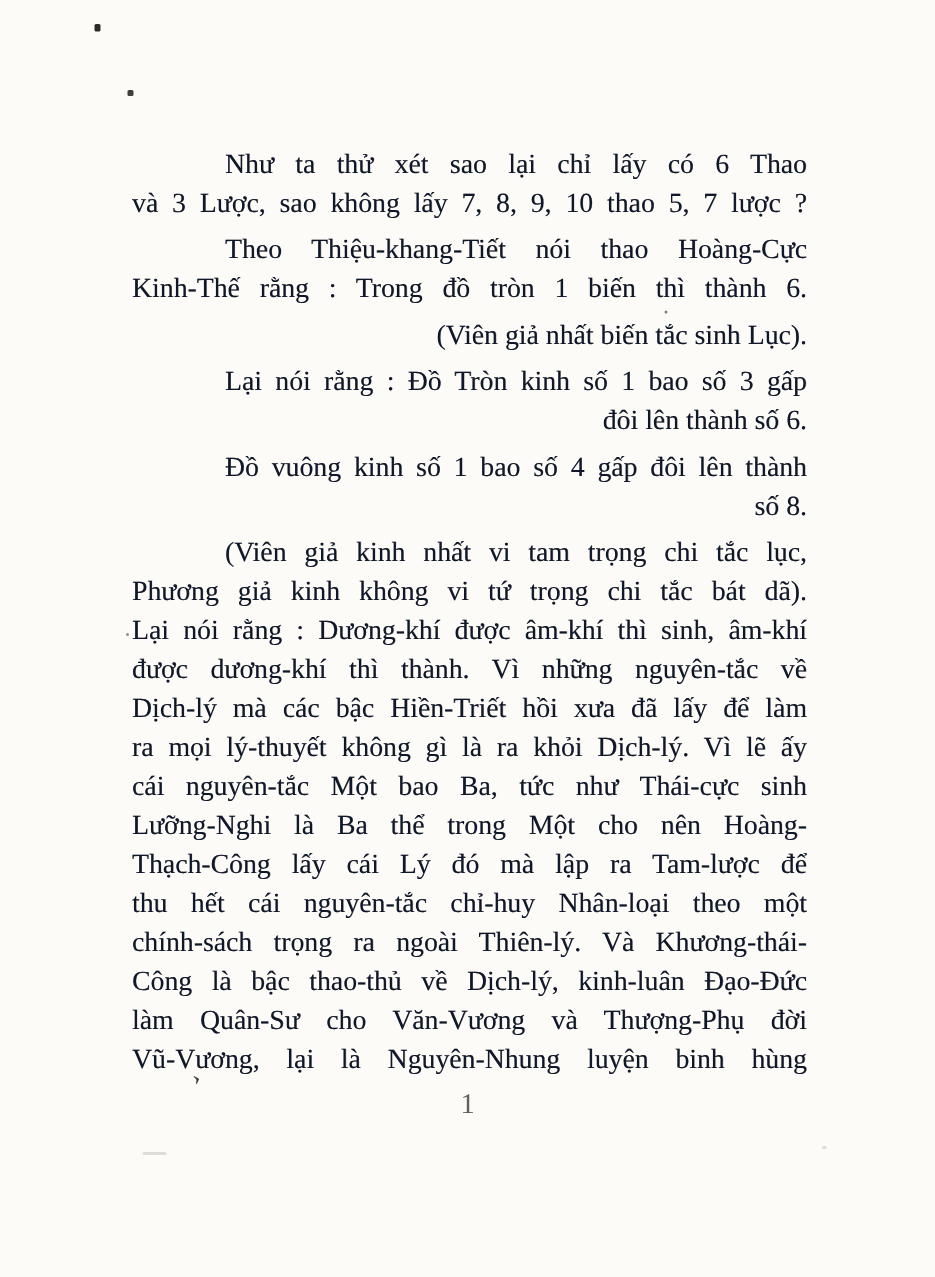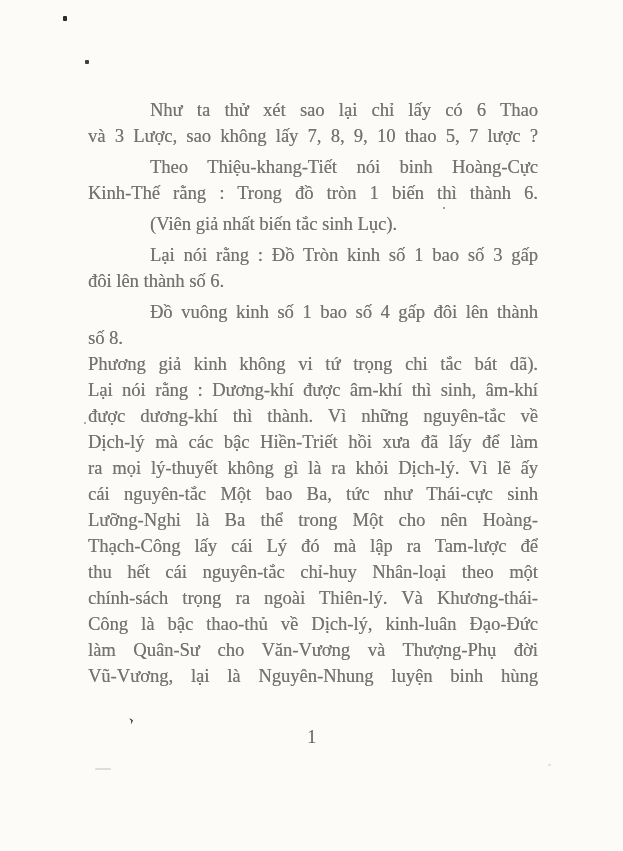"Như ta thử xét sao" .text-block { color: #737373 -> #0f172a }
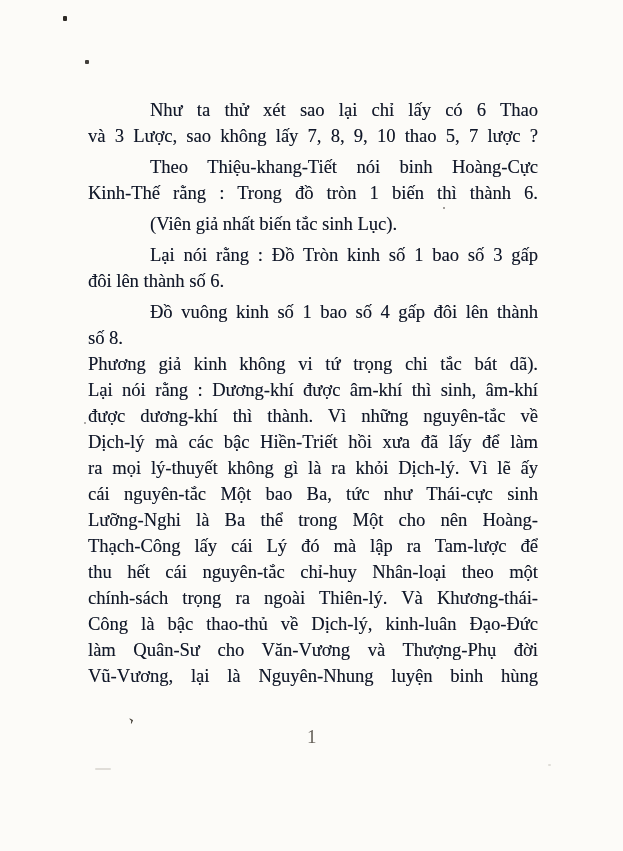"Theo Thiệu-khang-Tiết nói binh Hoàng-Cực" div.line { text: binh -> thao }
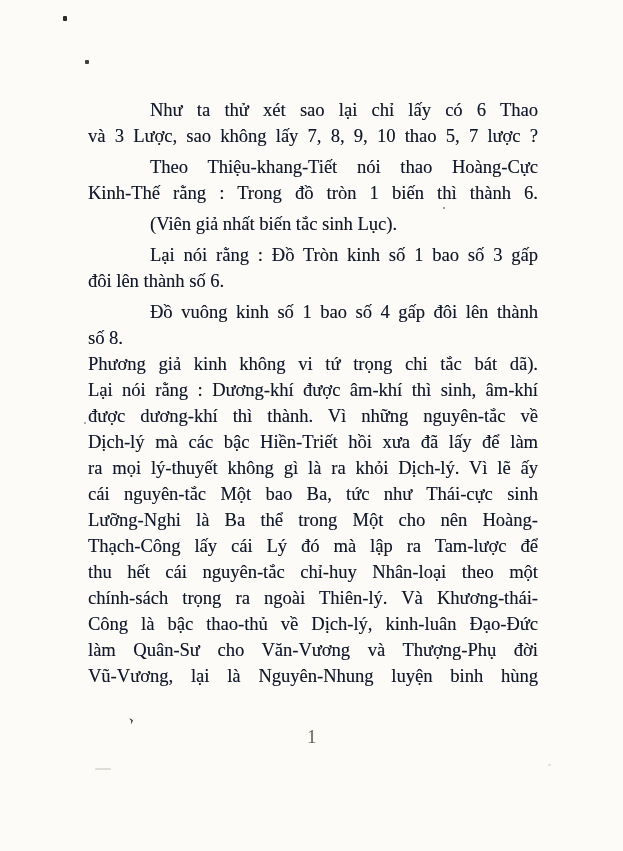"(Viên giả nhất biến tắc" .line { text-align: left -> right }
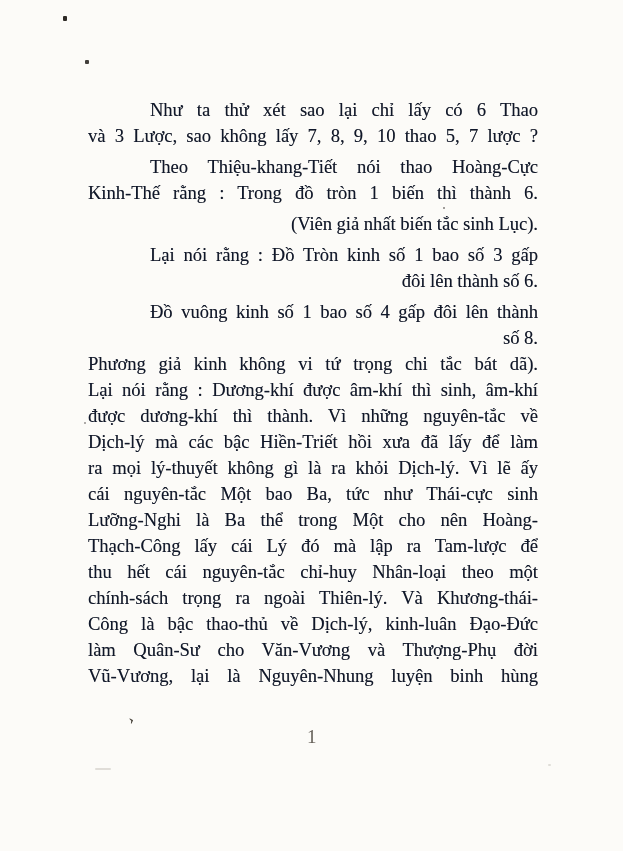"(Viên giả kinh nhất vi" div.line { html: none -> <div>(Viên giả kinh nhất vi tam trọng chi tắc lục,</div> }
